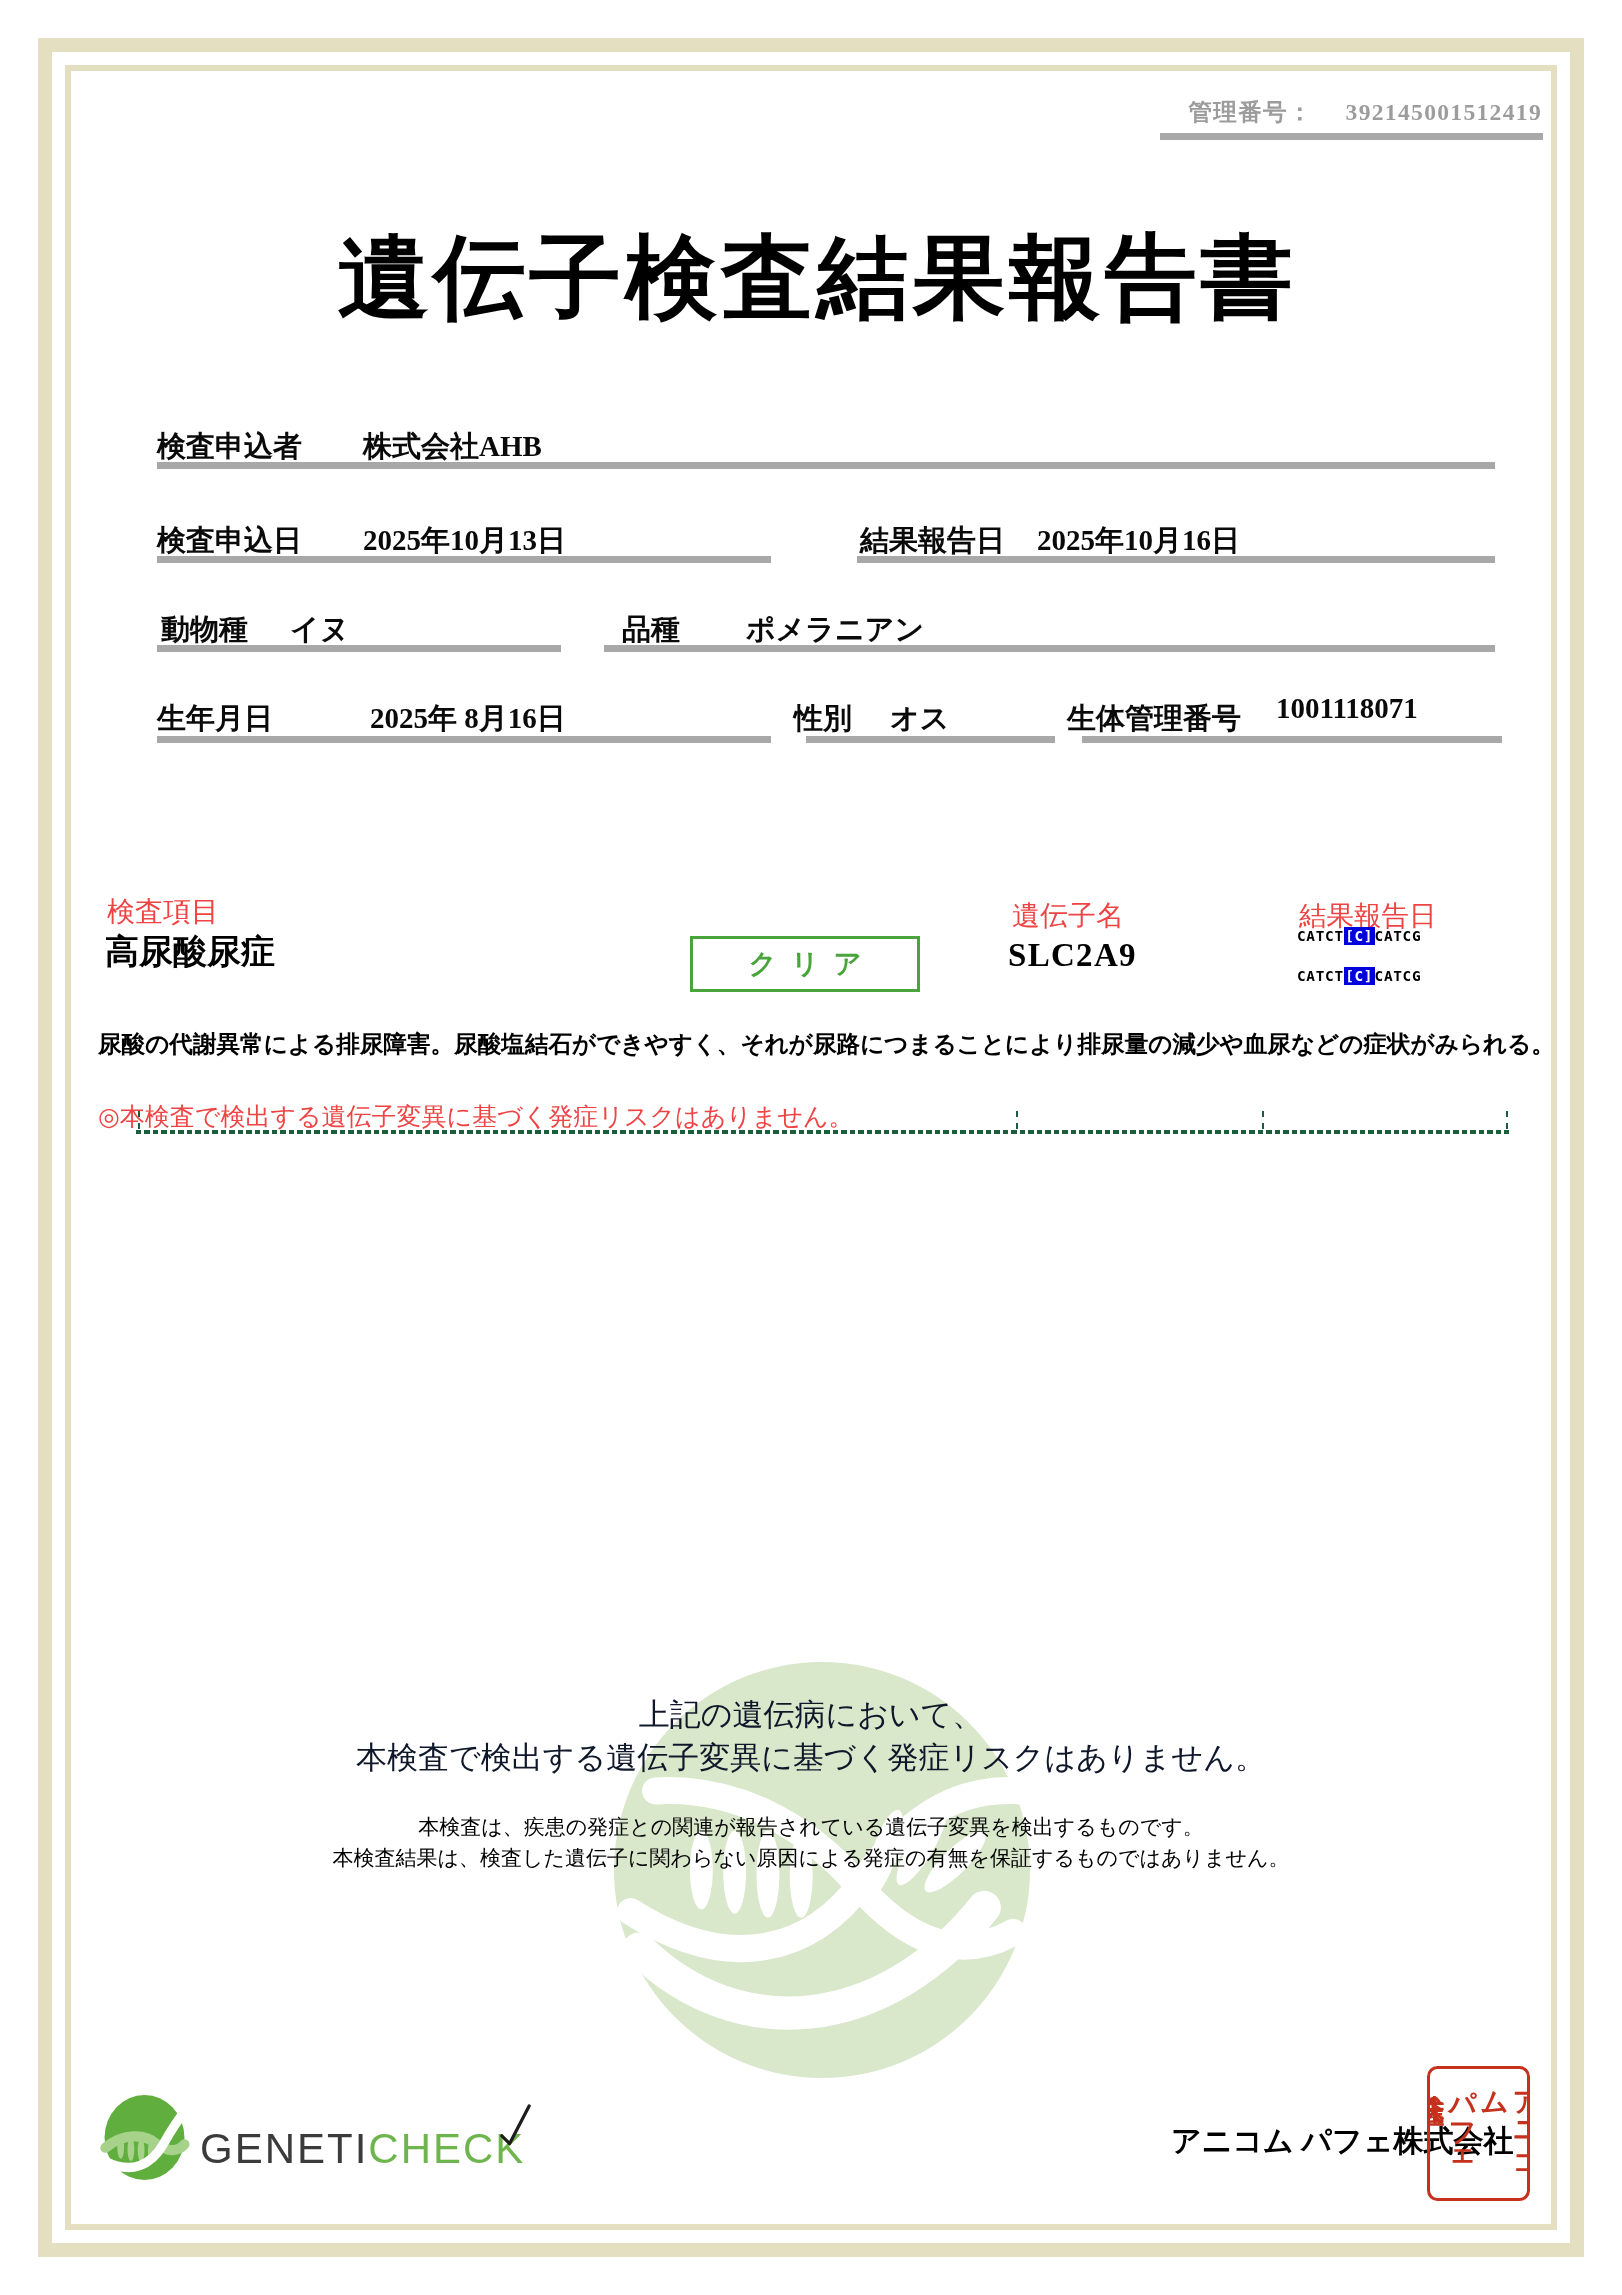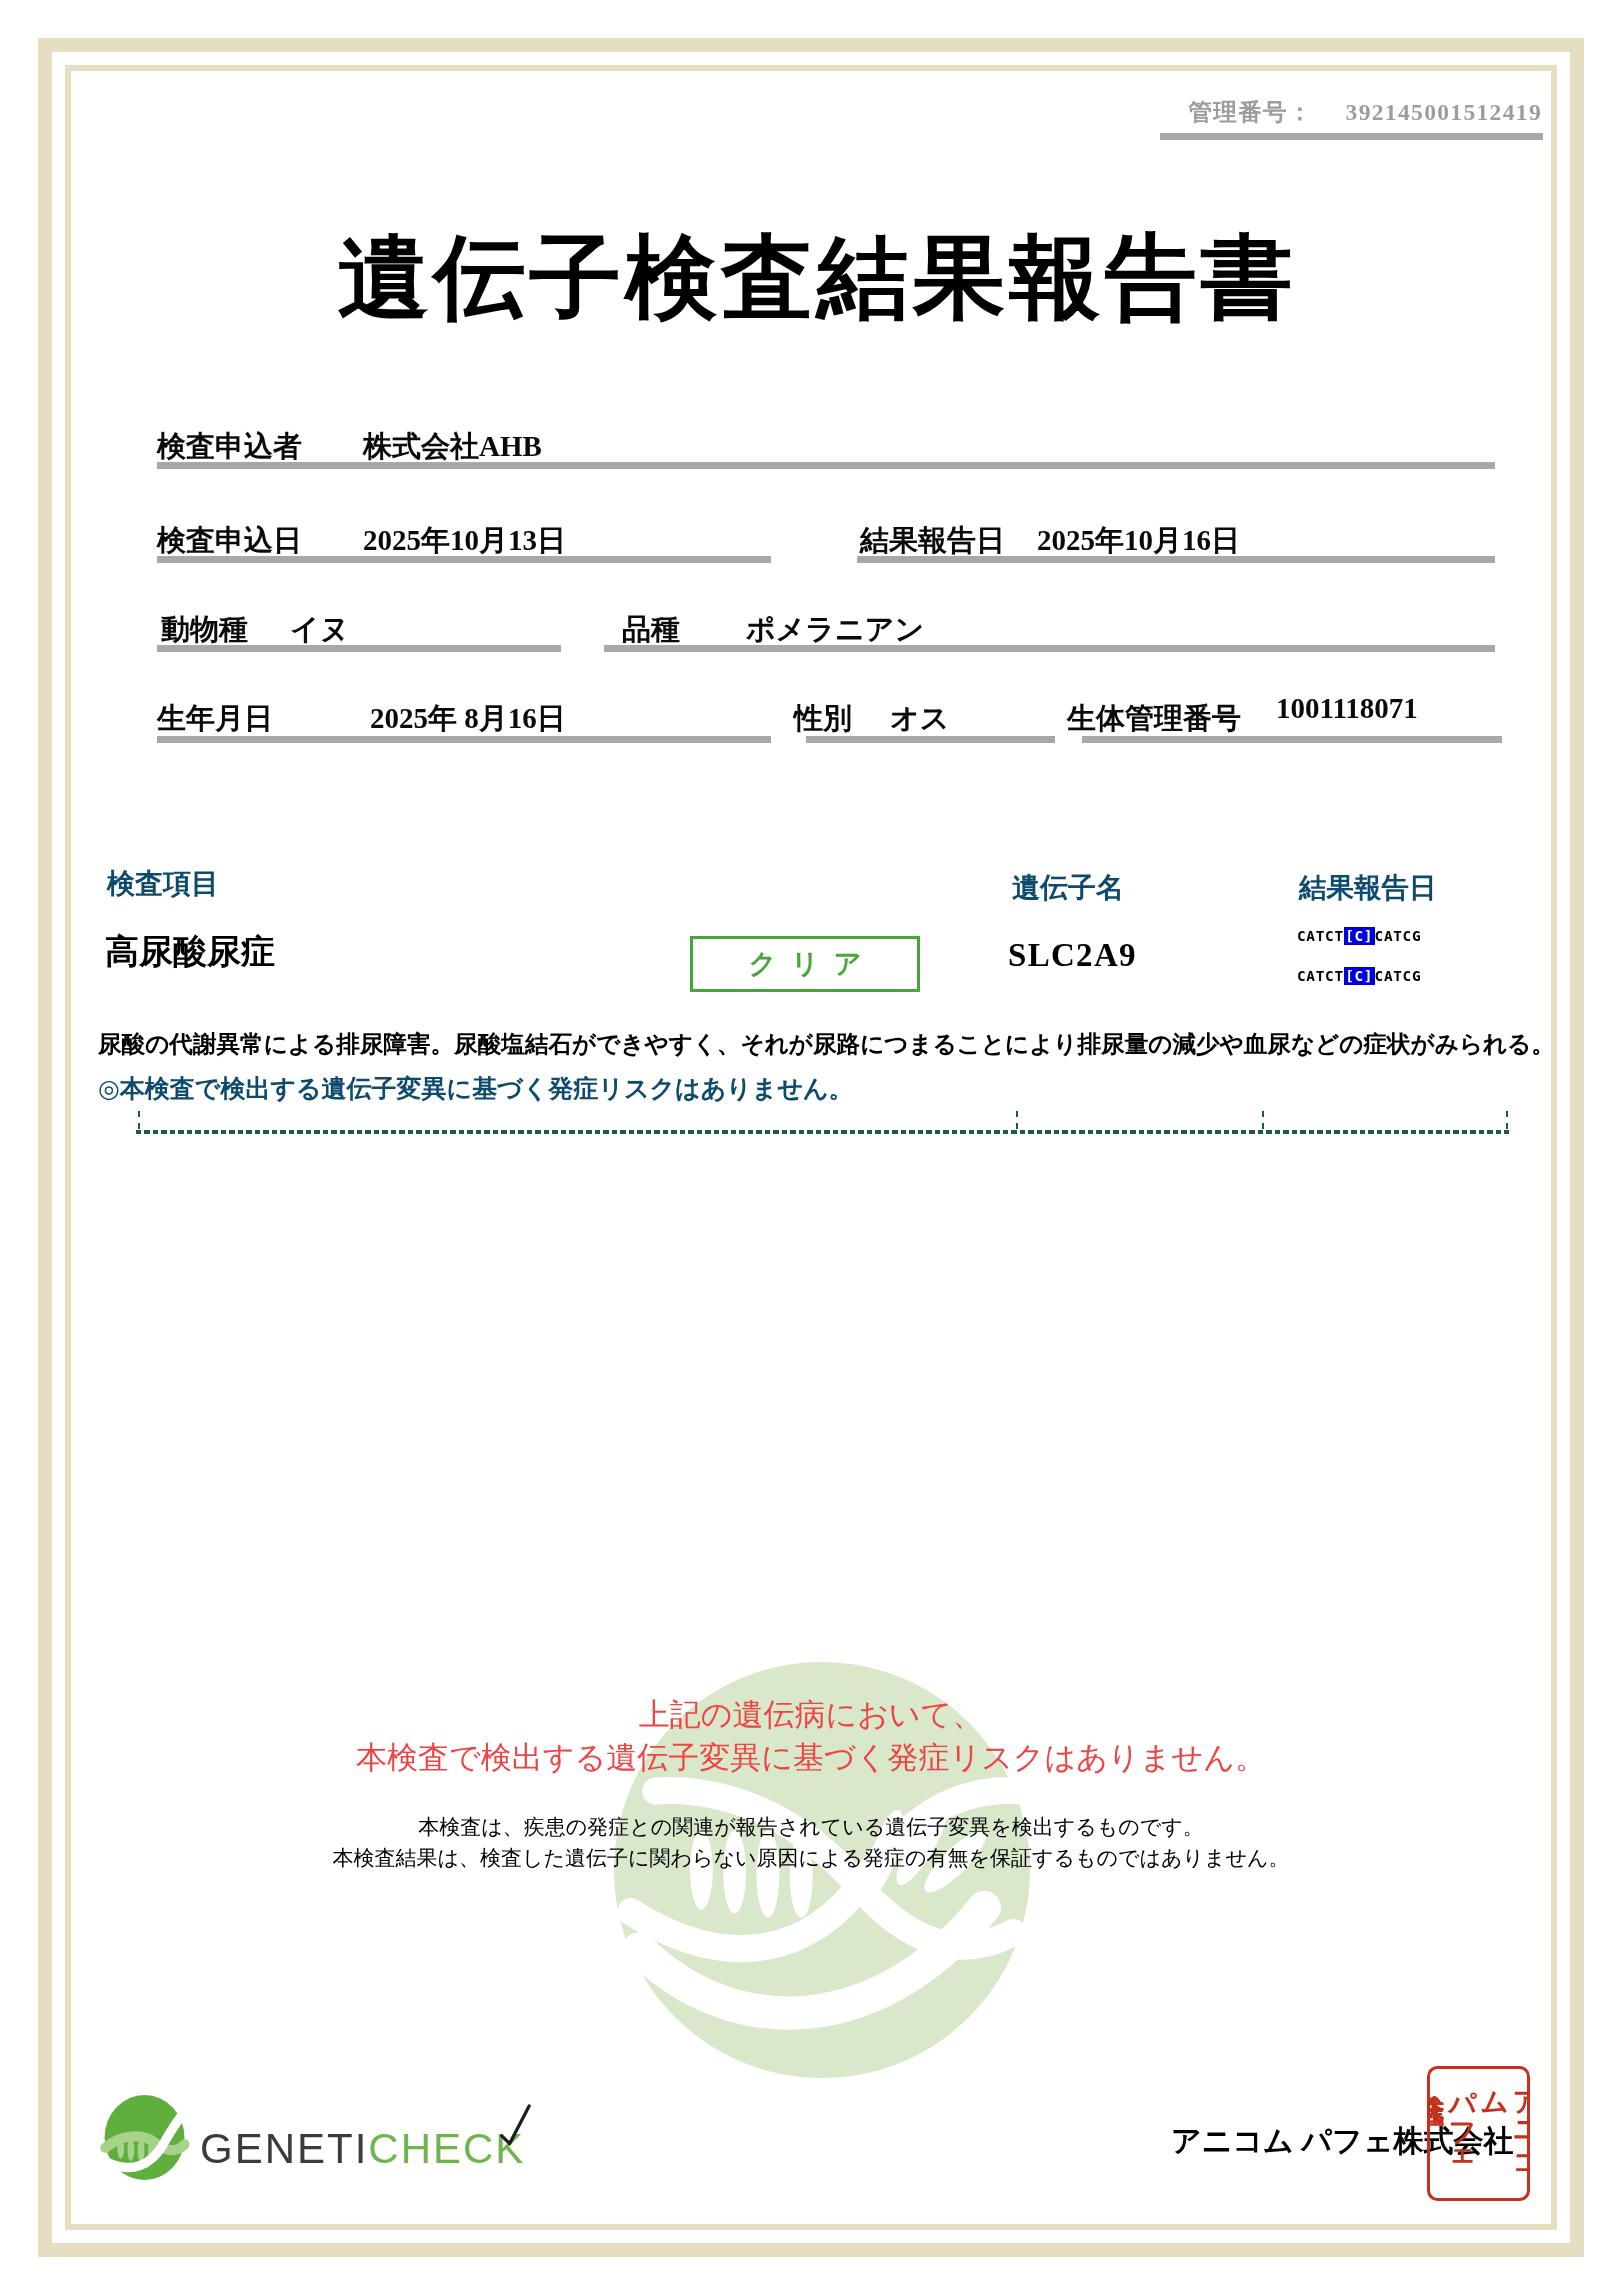"検査項目" .sec-green { color: #0c4a6e -> #ef4444; font-weight: bold -> normal; margin-top: none -> 28px }
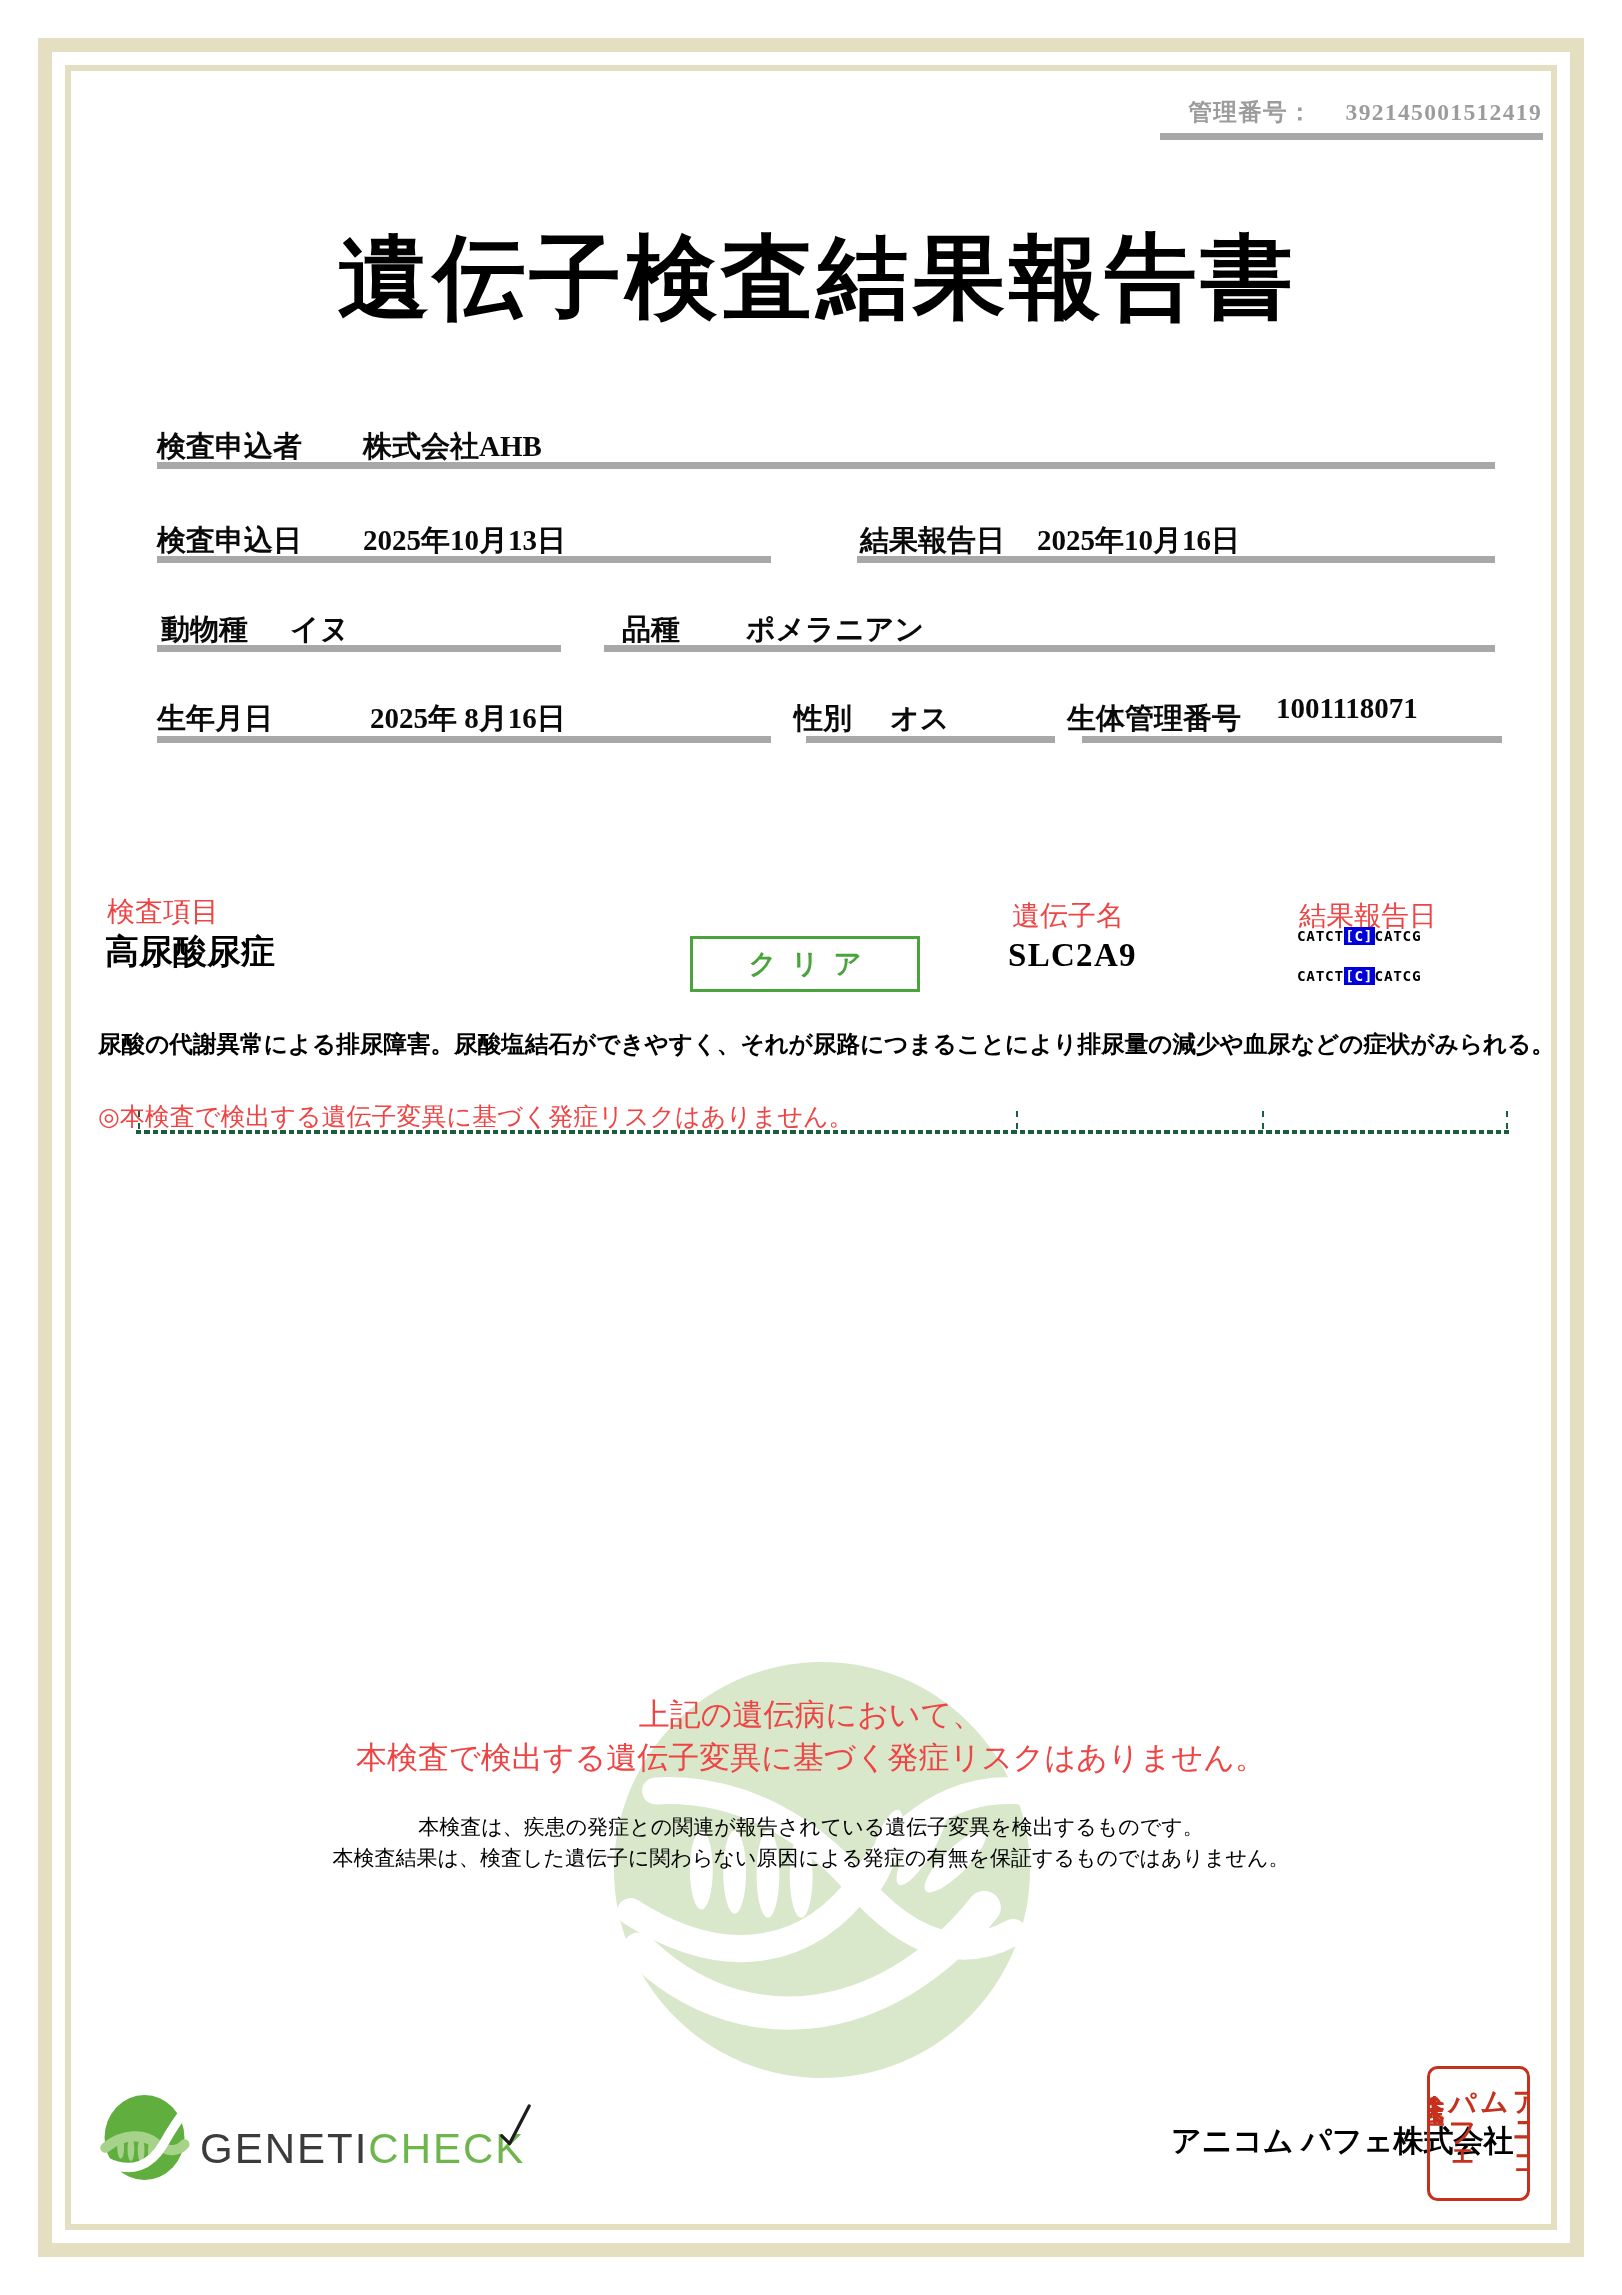"上記の遺伝病において、" .sum-big { color: #ef4444 -> #0f172a }
